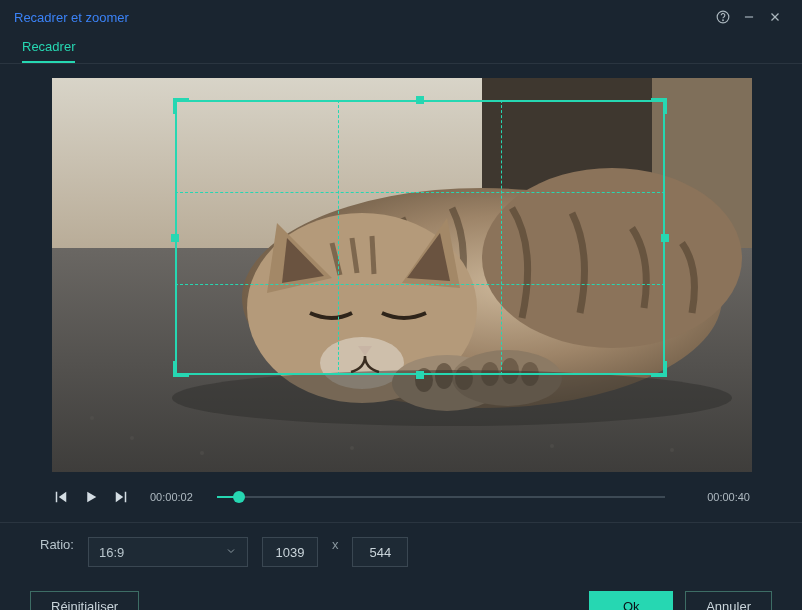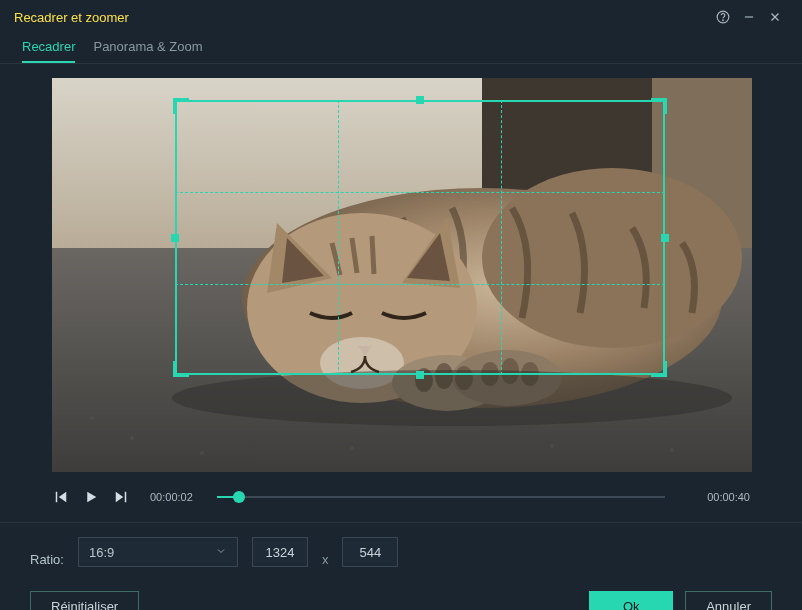"Recadrer et zoomer" .titlebar-title { color: #fde047 -> #3b82f6 }
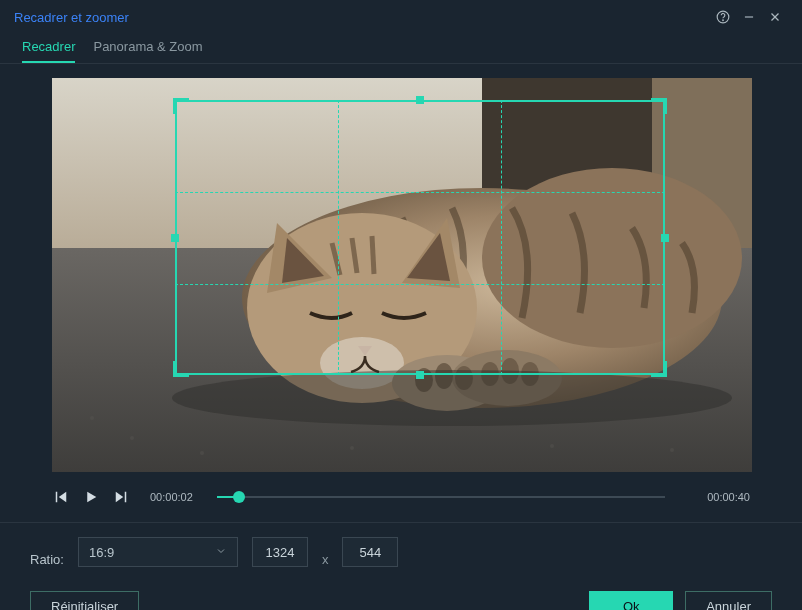"Panorama & Zoom" div.tab { html: <div>Panorama &amp; Zoom</div> -> none }
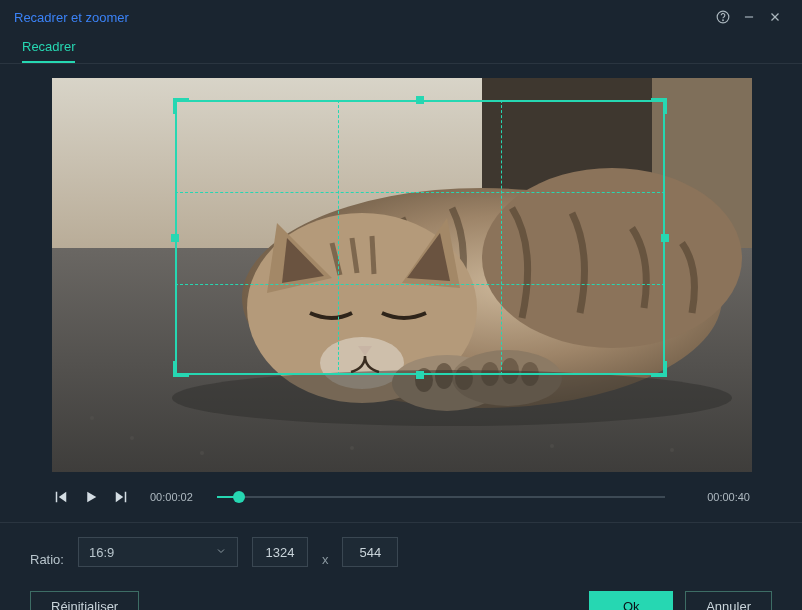"Ratio:" .ratio-row { align-items: flex-end -> flex-start; padding: 14px 30px -> 14px 40px }
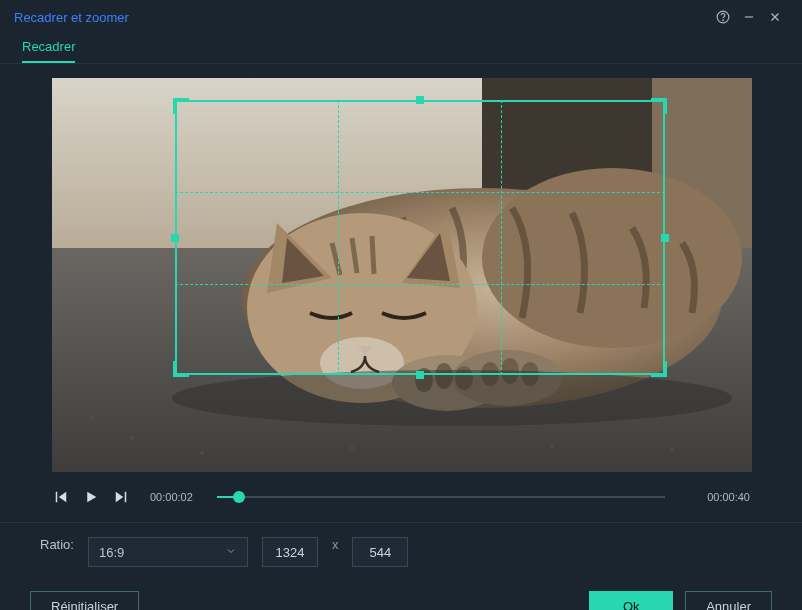"1324" span { text: 1324 -> 1039 }
